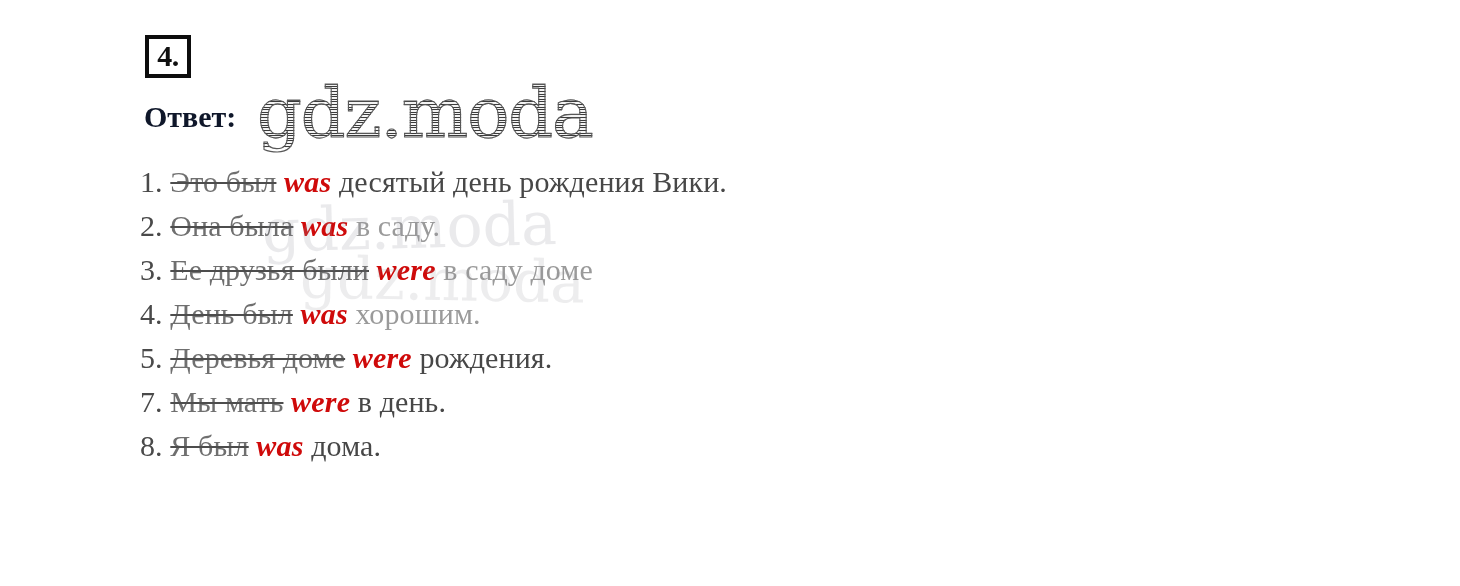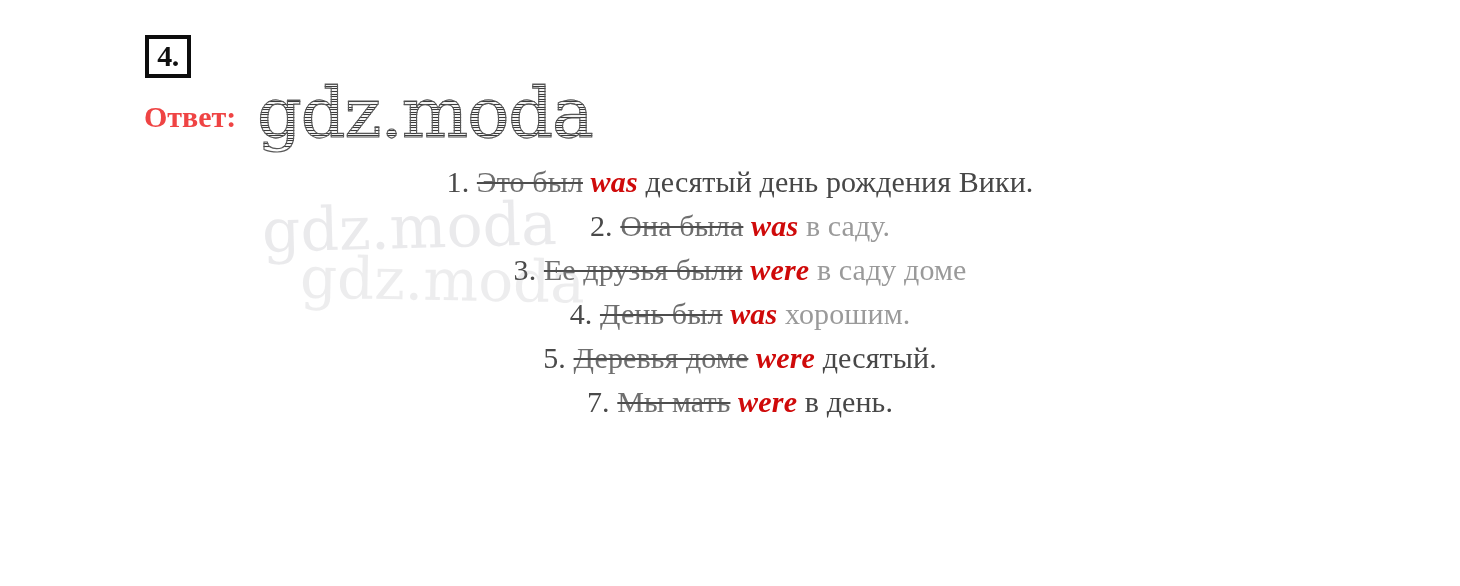"Ответ:" #answer-label { color: #ef4444 -> #0f172a }
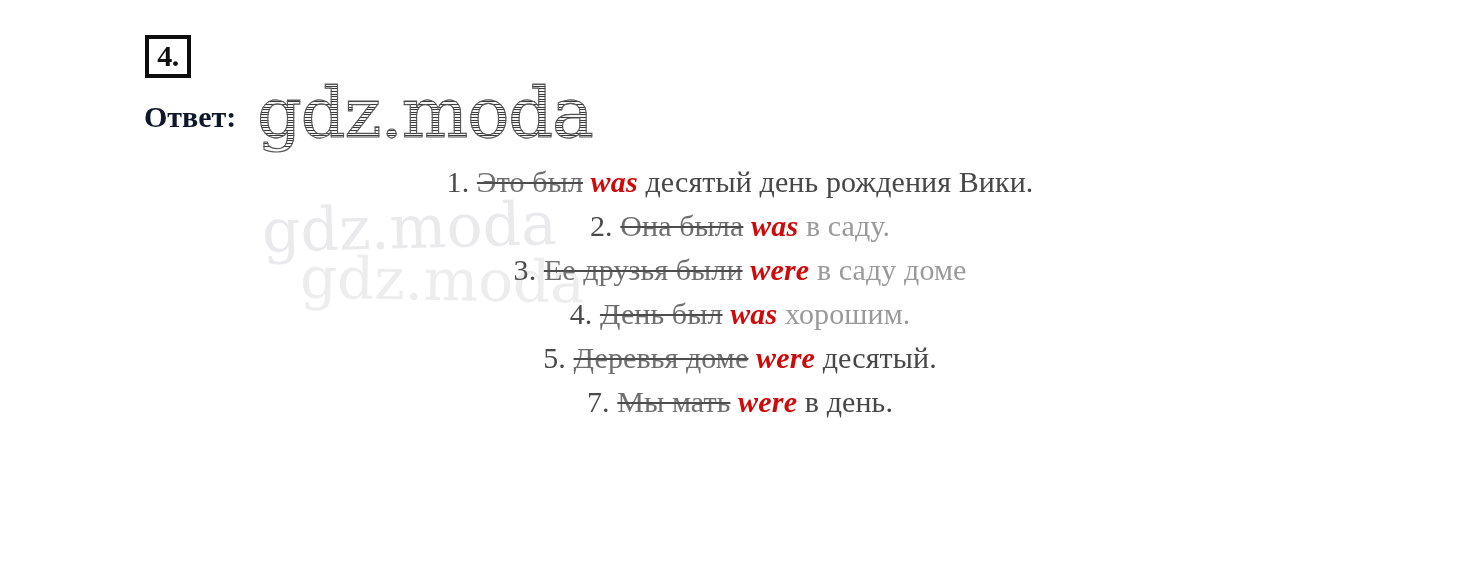"1. Это был was десятый" #sentences { text-align: center -> none }
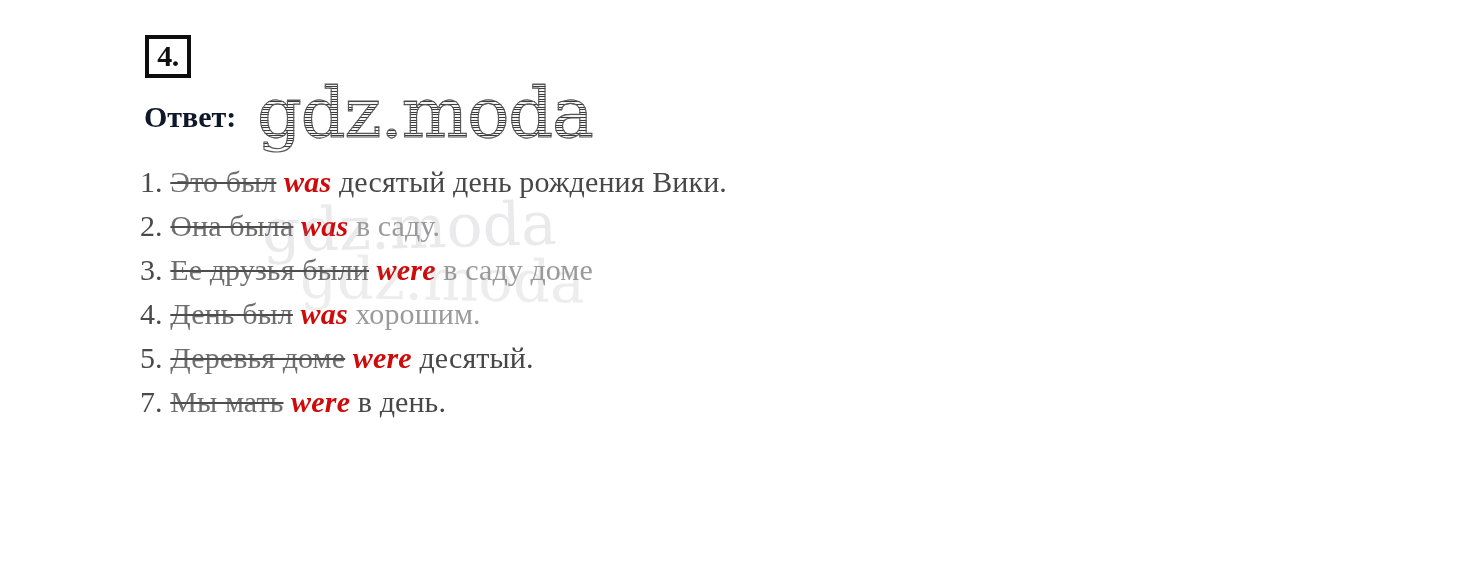"десятый." span.plain { text: десятый -> рождения }
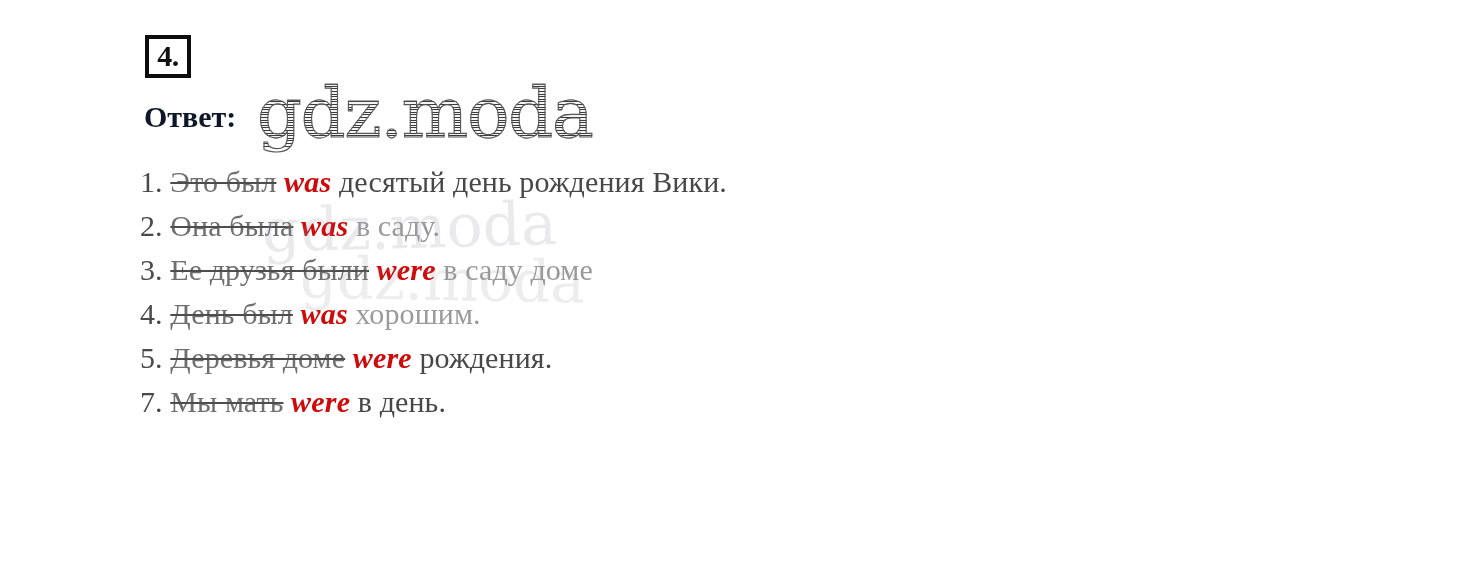"8. Я был was дома." div.sentence { html: none -> <div><span>8.</span> <span>Я был</span> <span>was</span> <span>дома.</span></div> }
